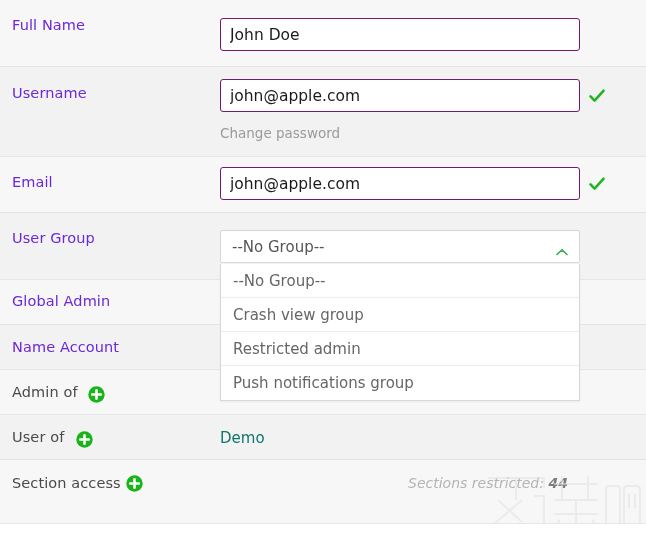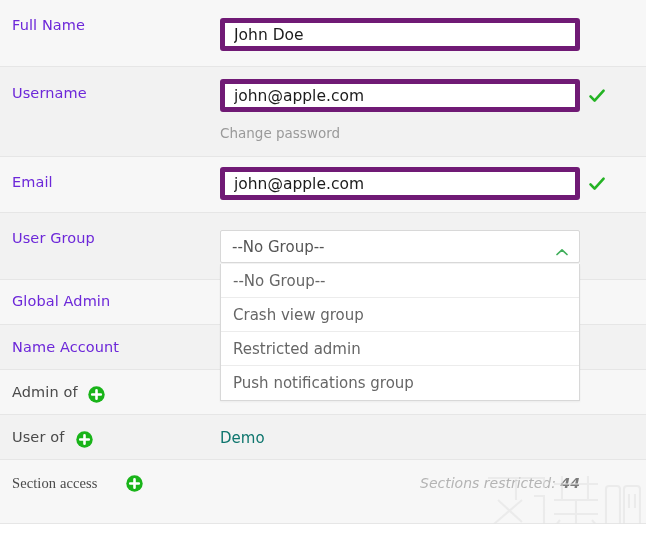"John Doe" .field { border: 5px solid #701a75 -> 1px solid #701a75 }
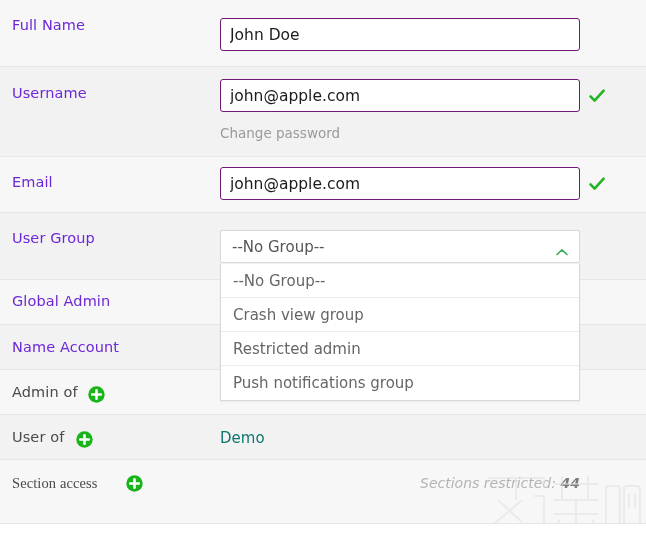"Section access" div.row { font-family: Liberation Serif, serif -> none }
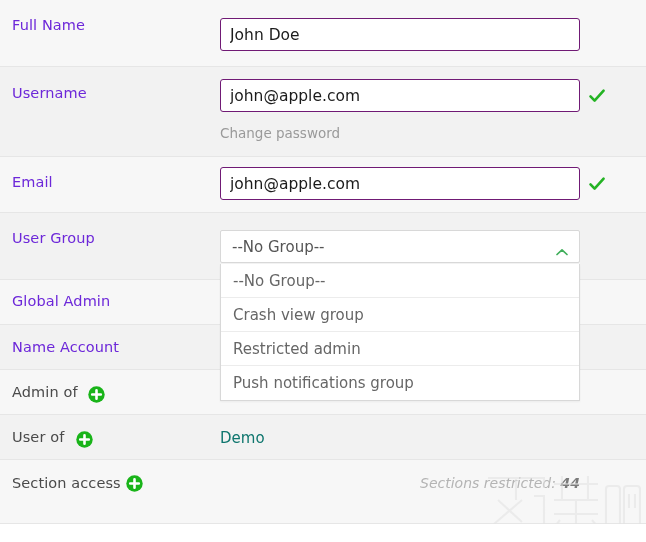"Sections restricted: 44" span.muted-italic { left: 420px -> 408px }
